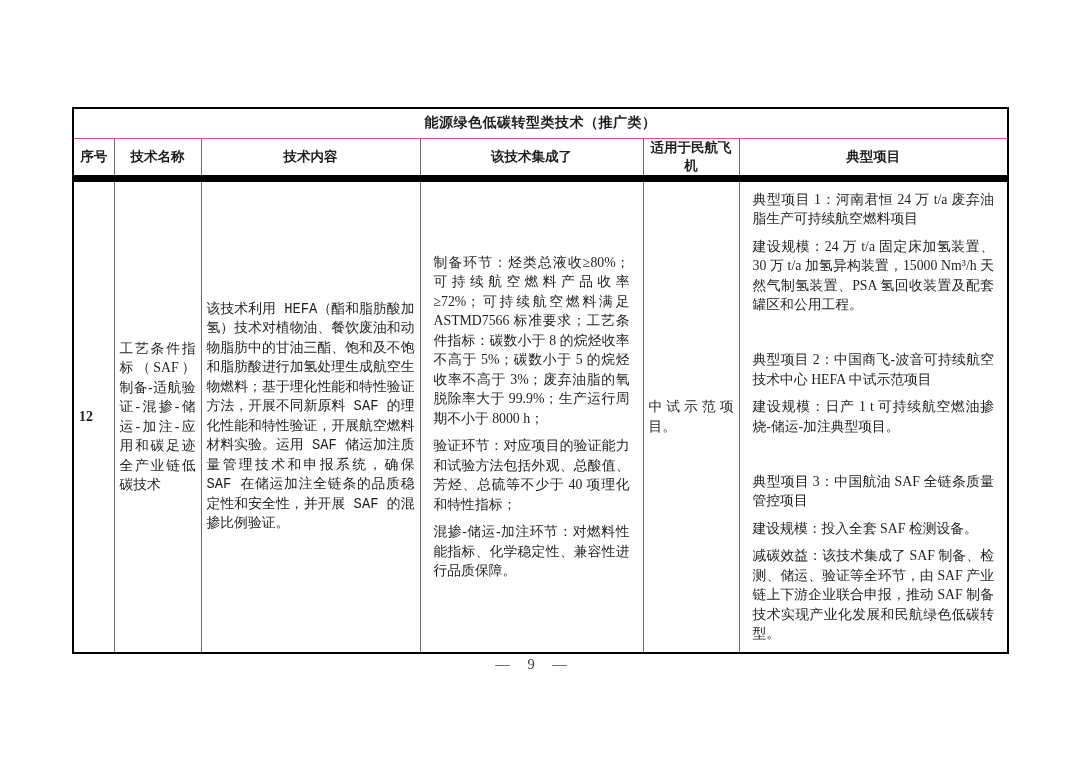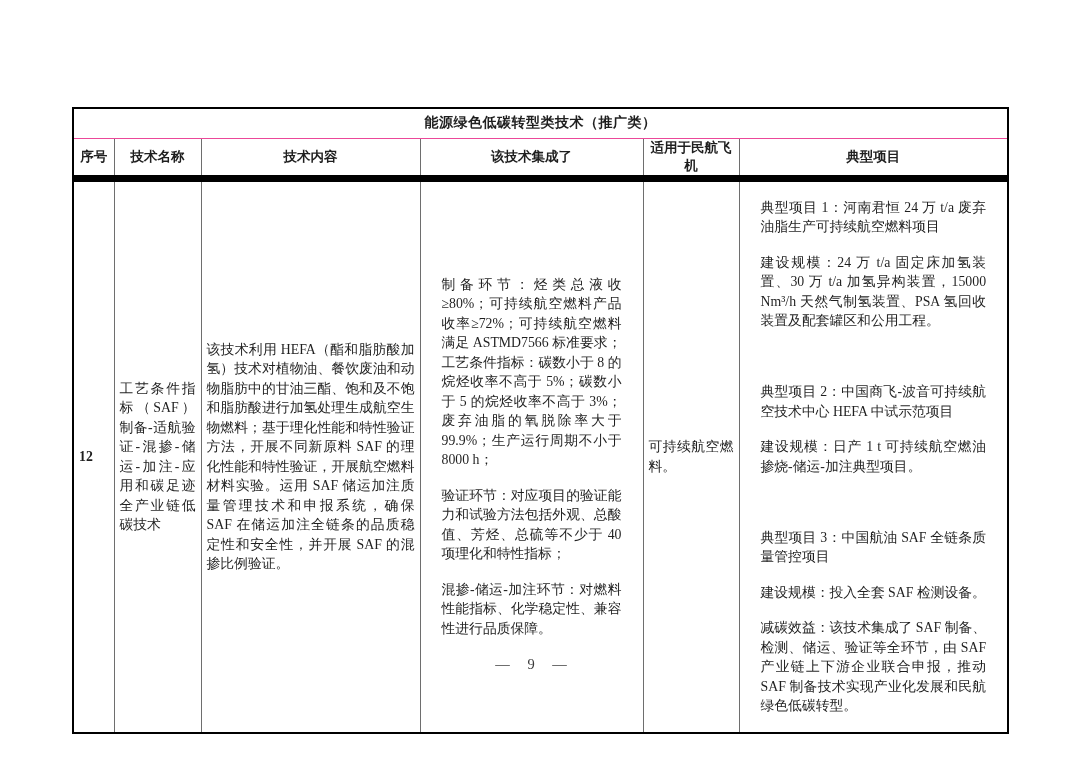"典型项目 1：河南君恒 24 万 t/a" p.cell-para { margin: 16px -> 8px }
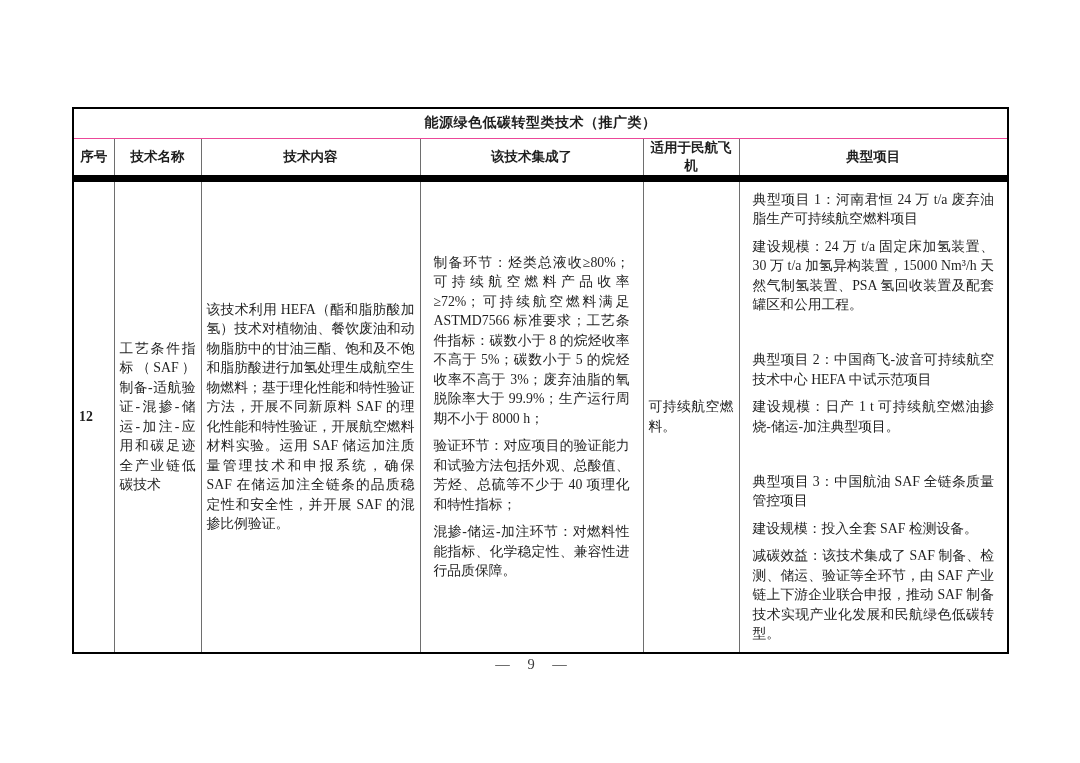"该技术利用" td.cell-content { font-family: none -> Liberation Mono, monospace }
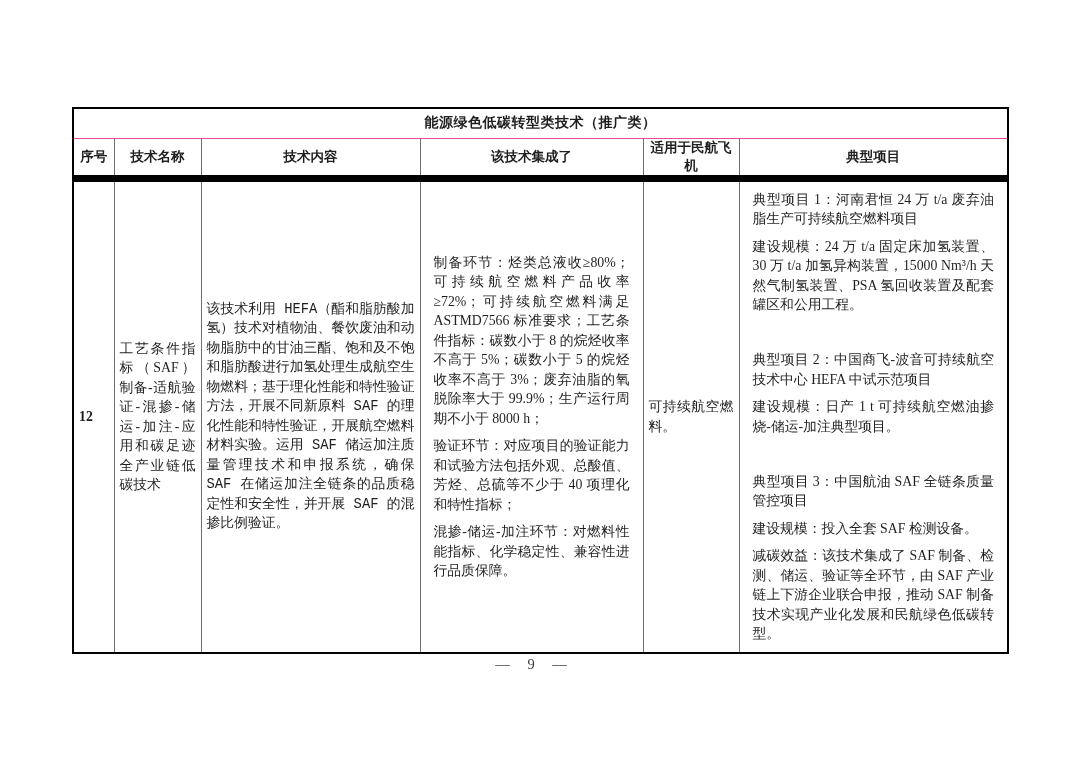"可持续航空燃料。" td.cell-scope { text: 可持续航空燃料 -> 中试示范项目 }
